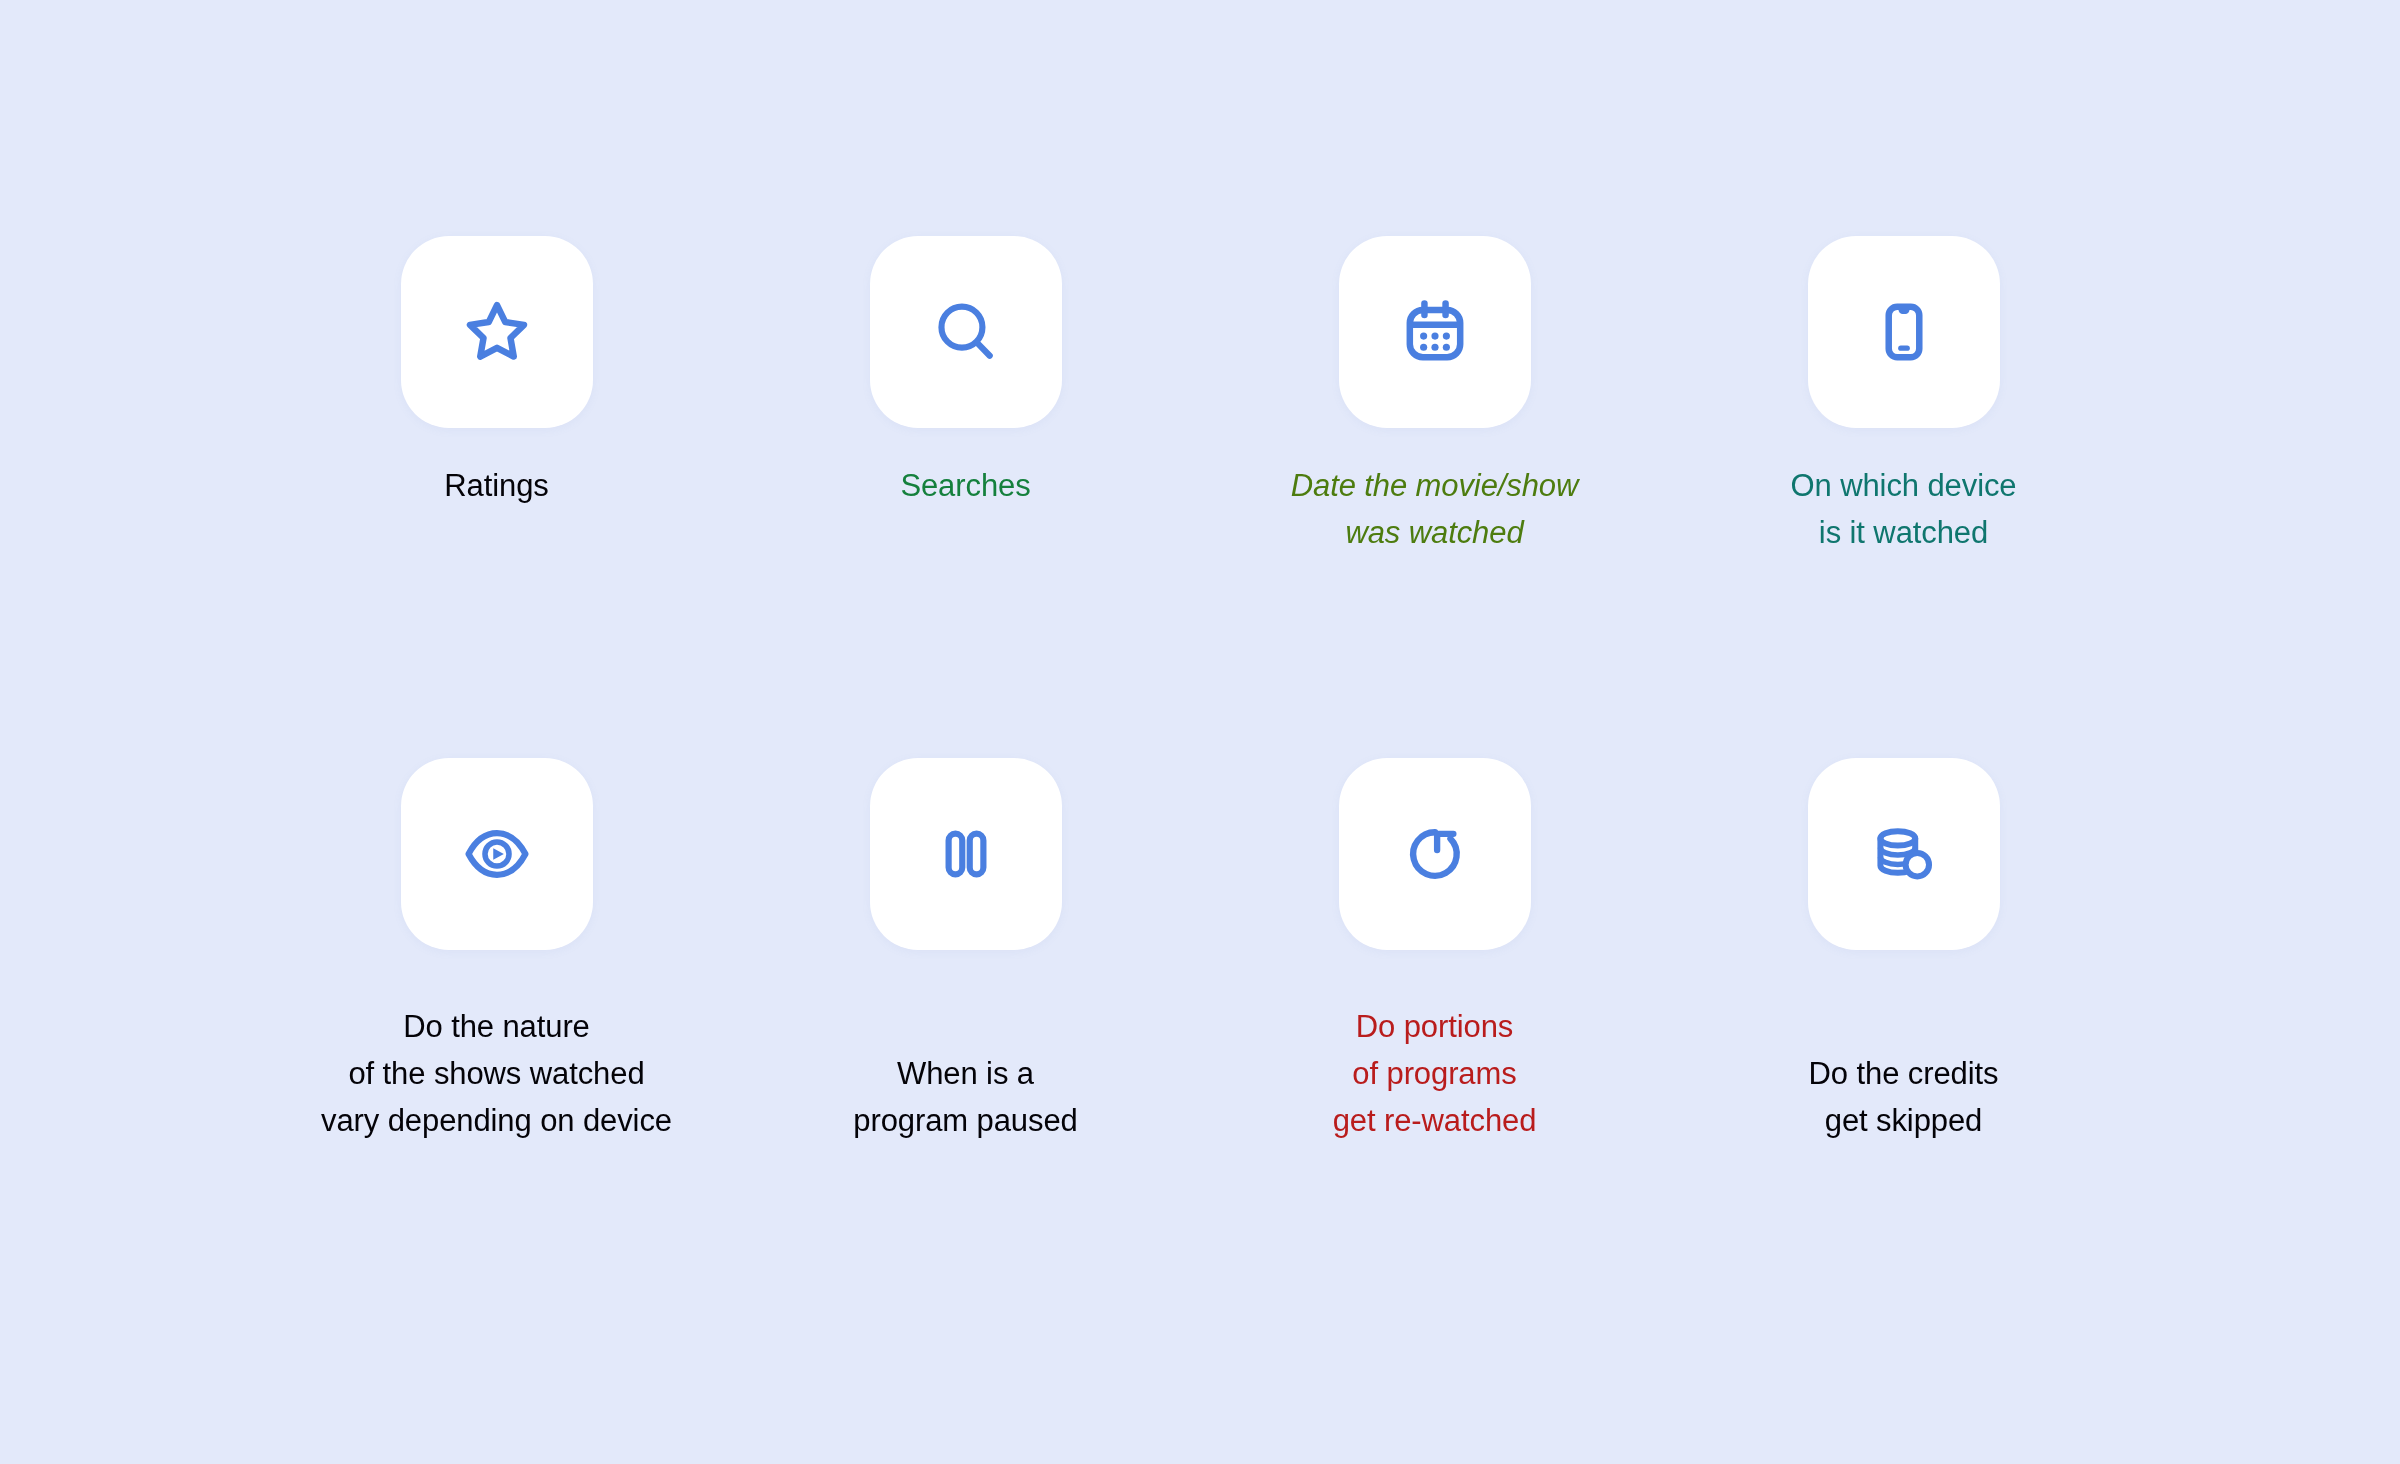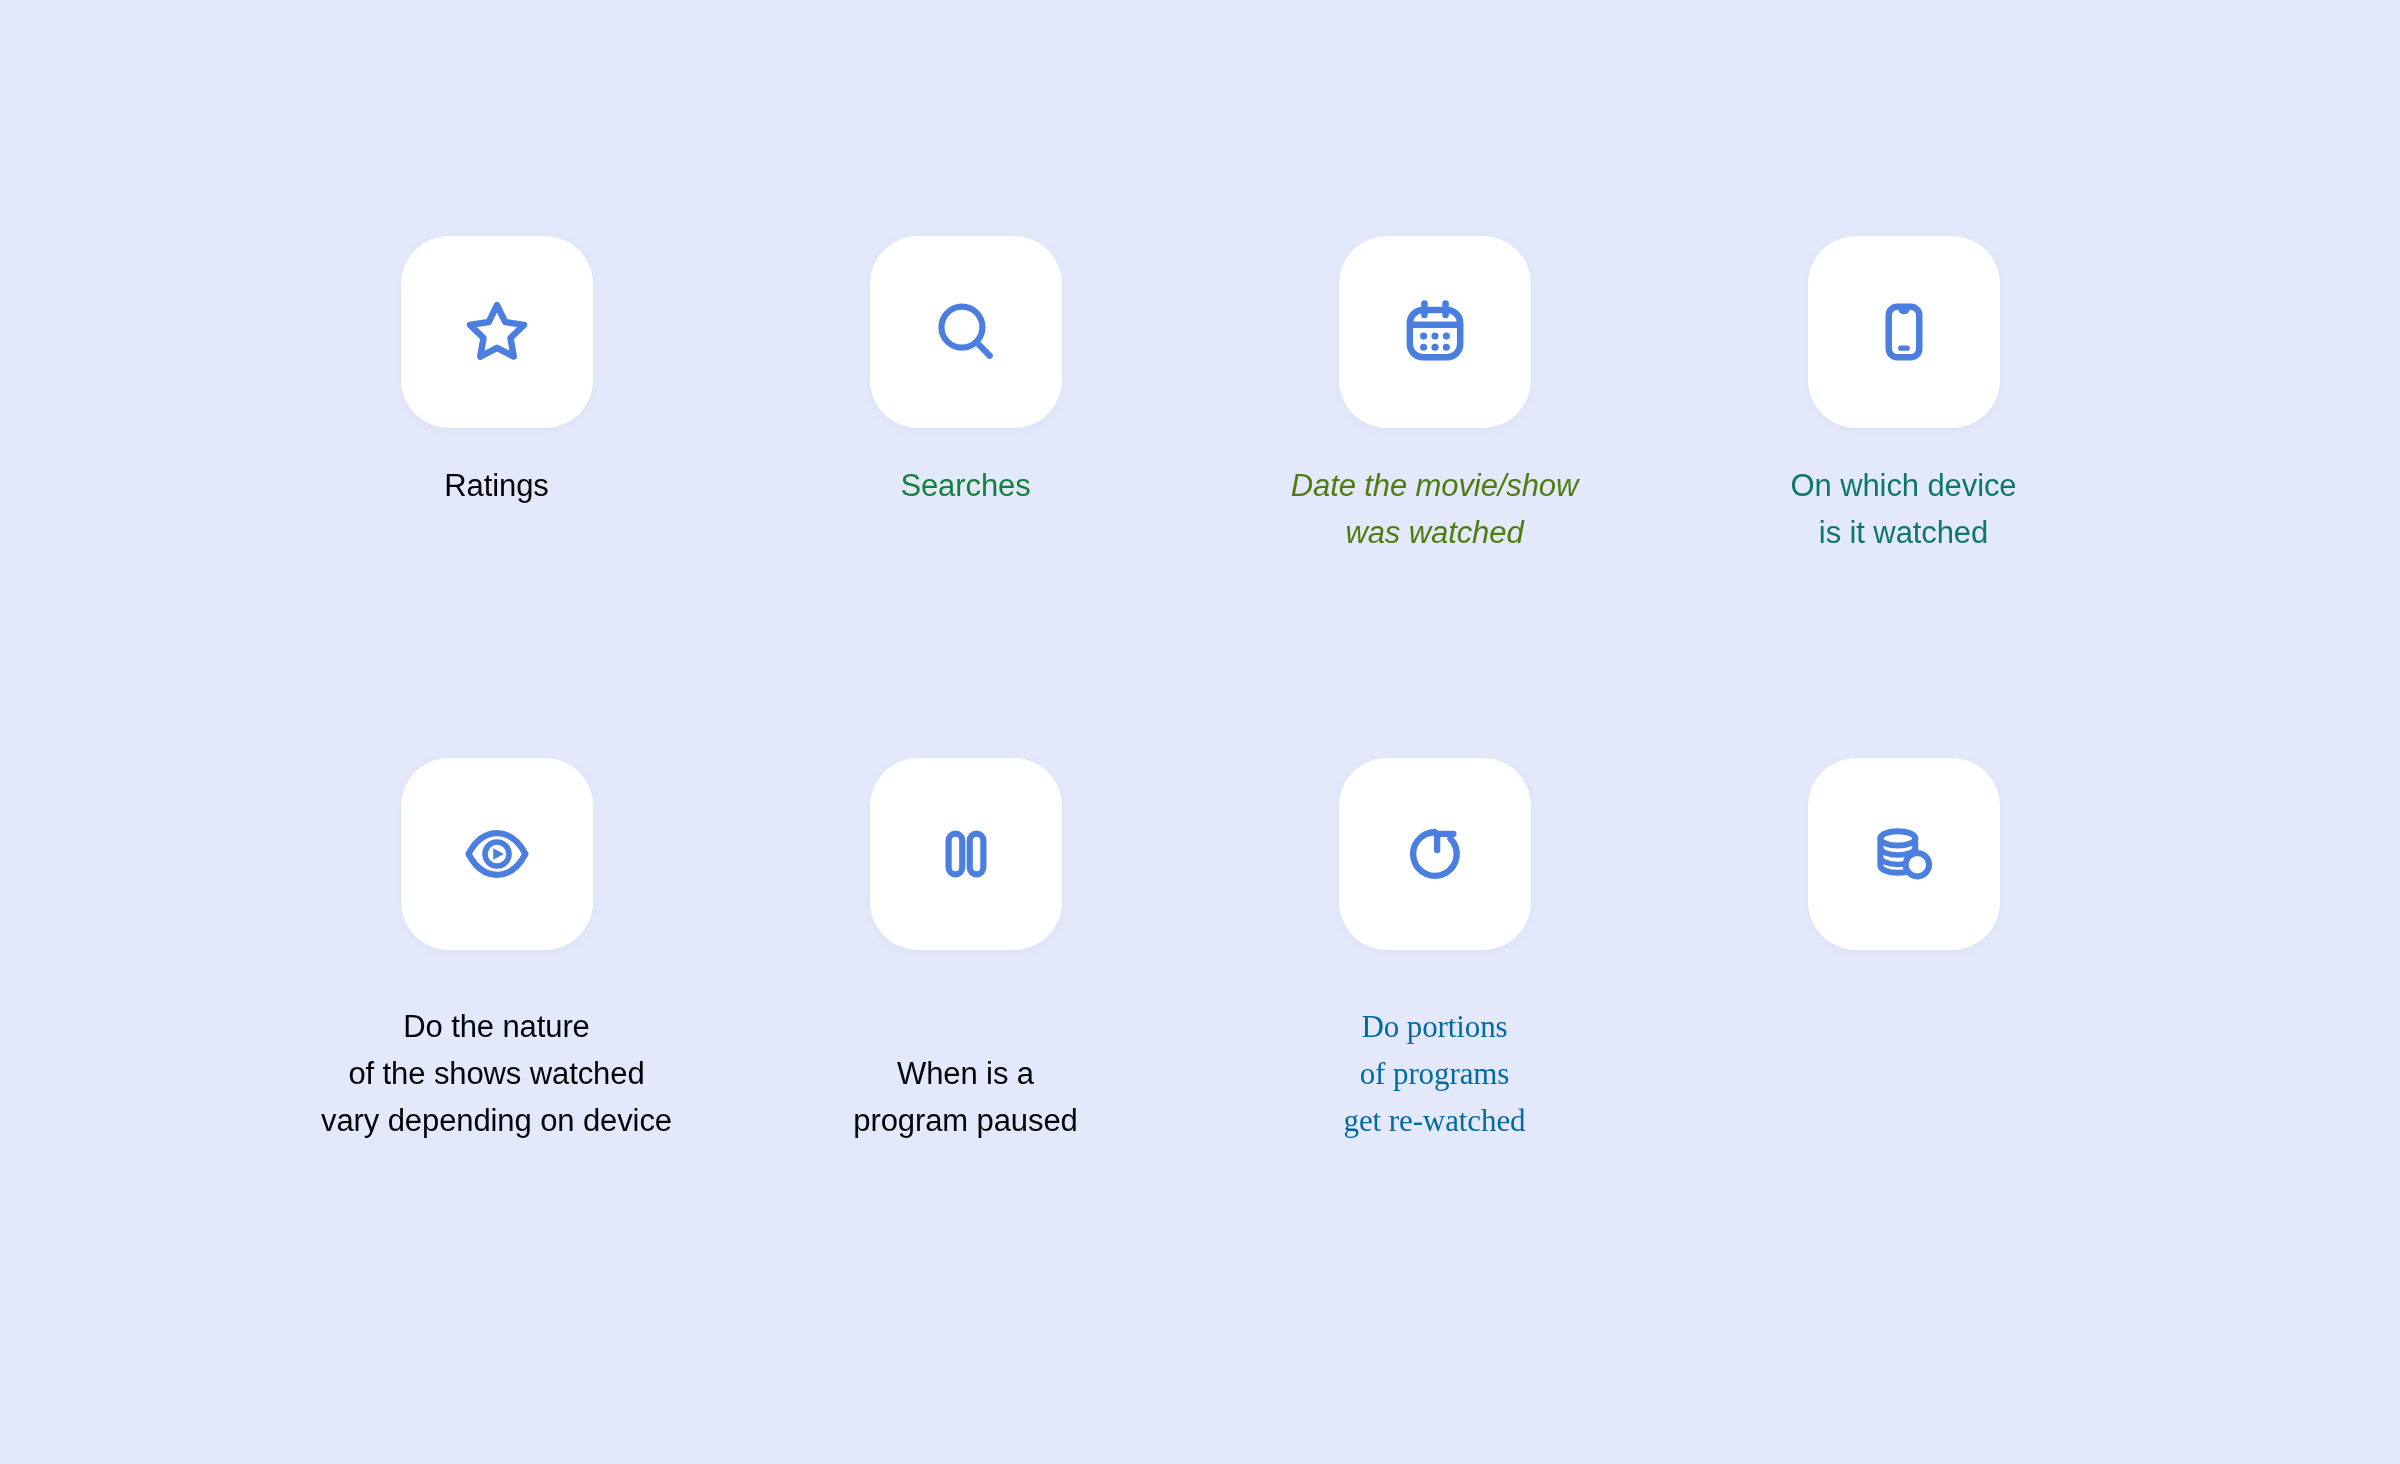"Do portions" div.label { color: #0369a1 -> #b91c1c; font-family: Liberation Serif, serif -> none }
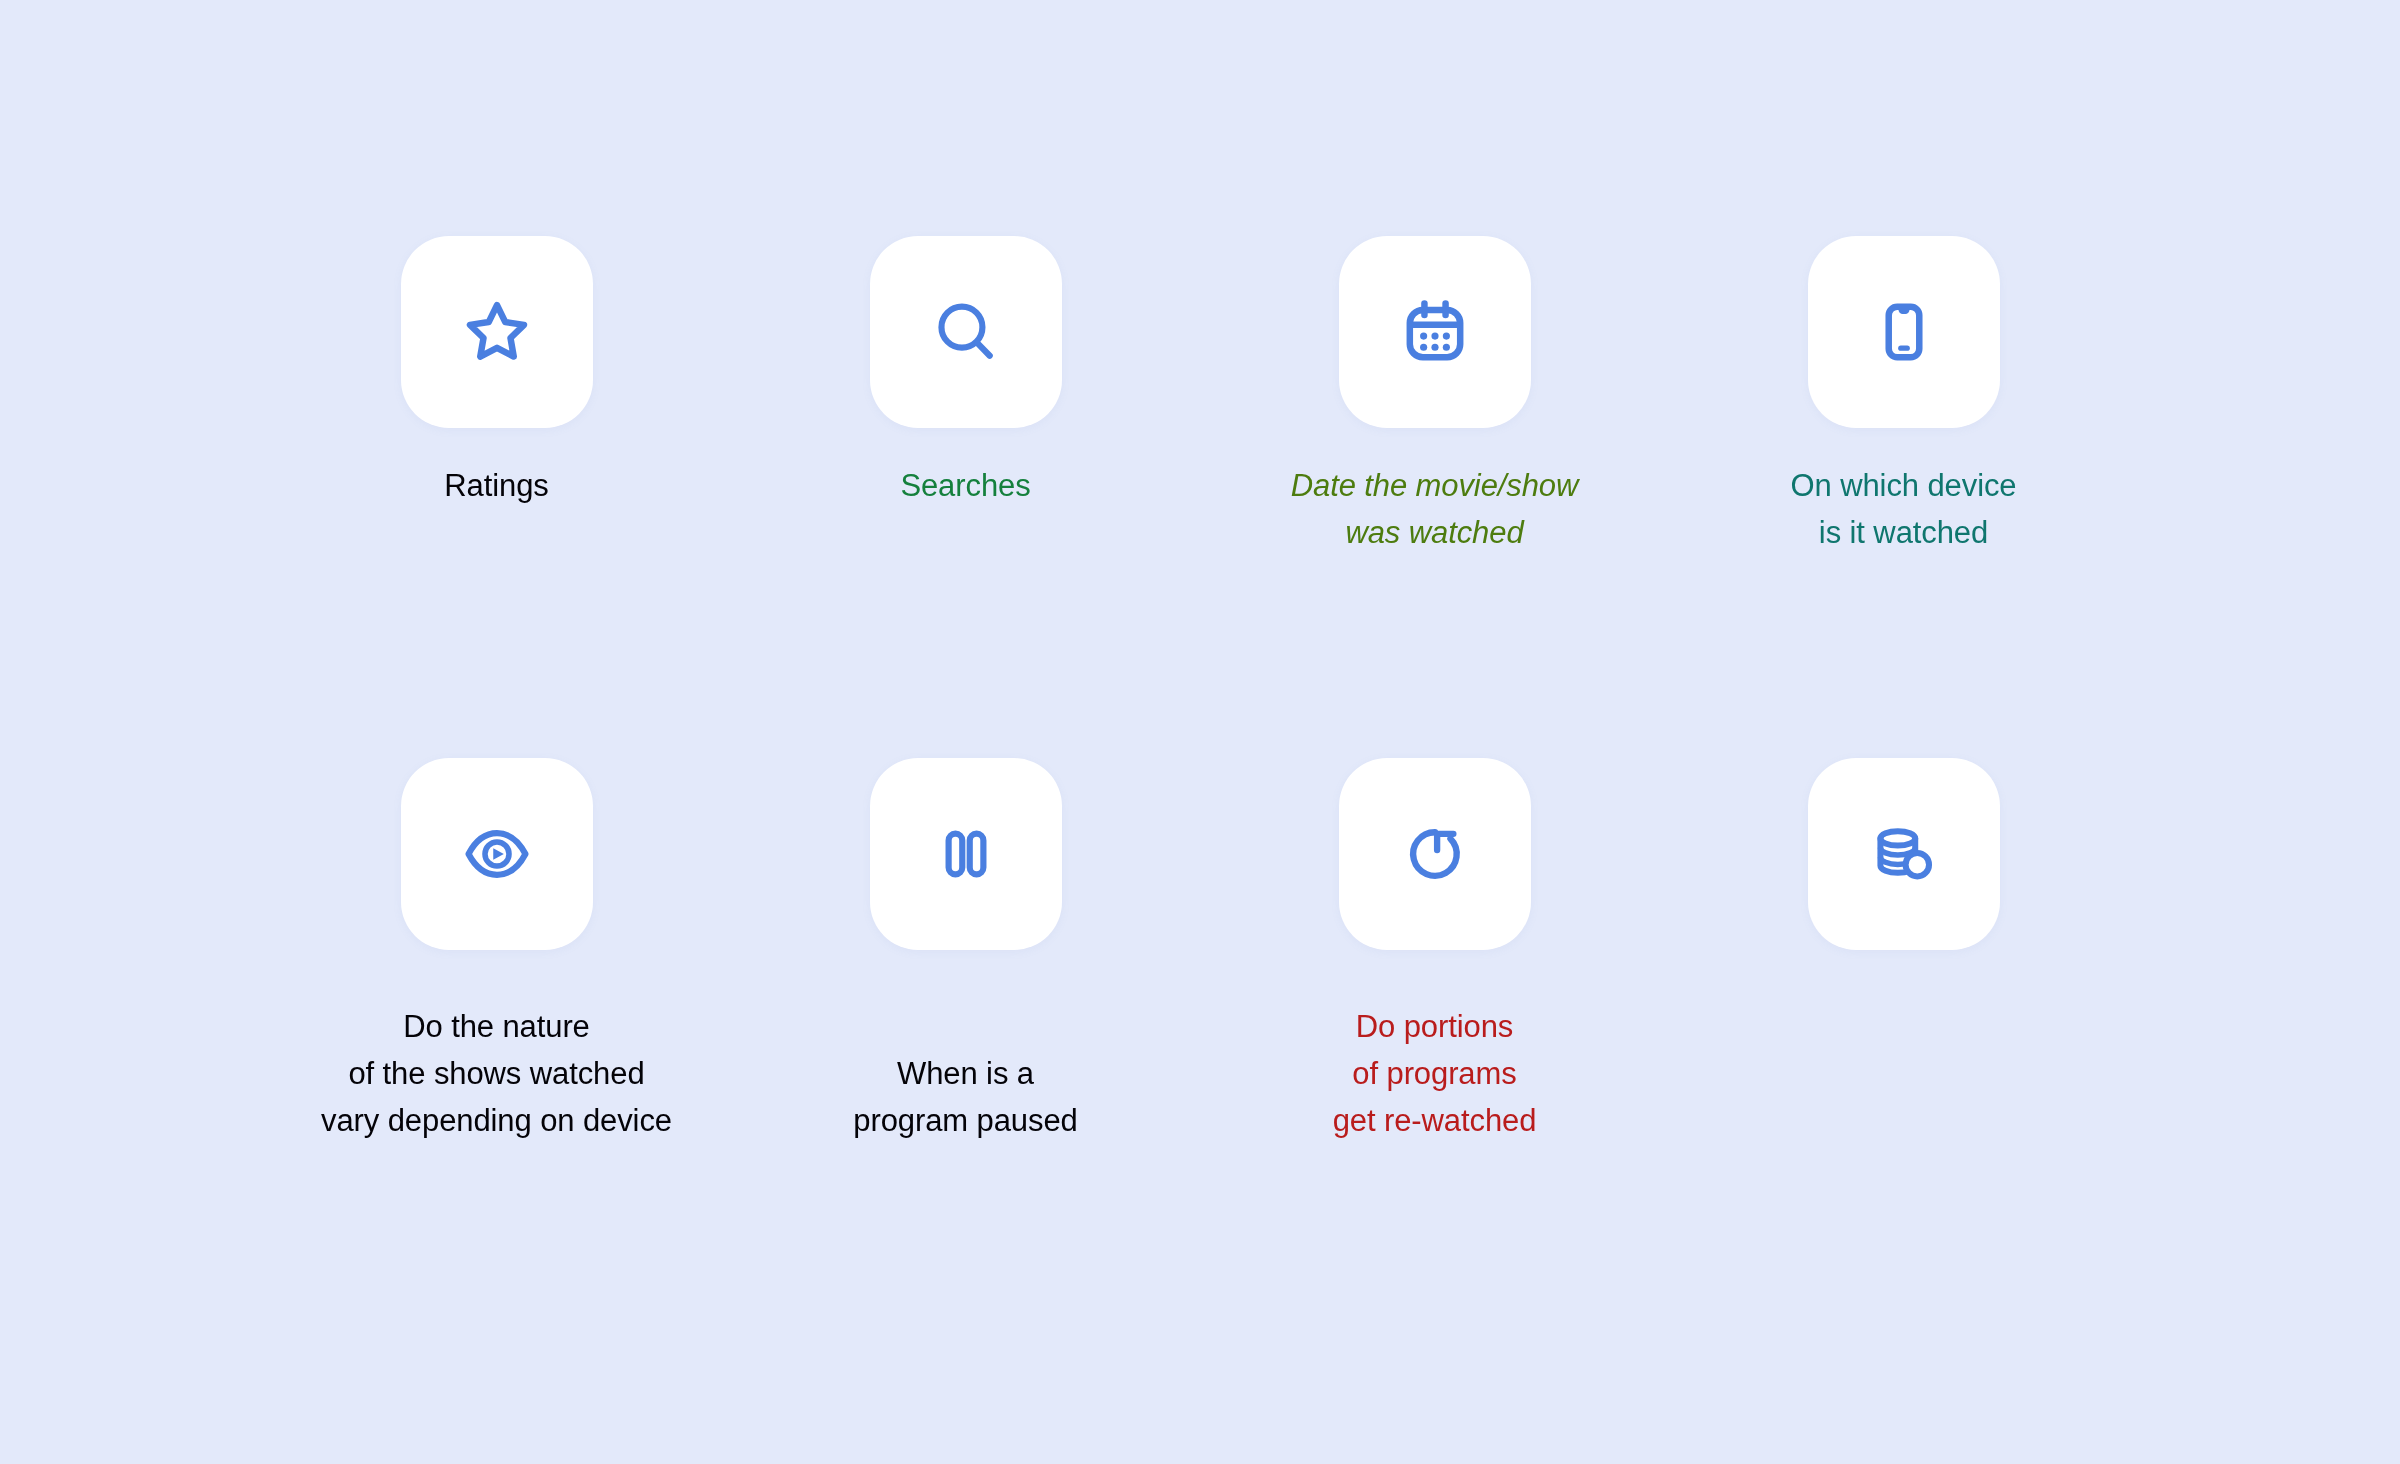"Do the credits" div.label { html: none -> <div>Do the credits get skipped</div> }
